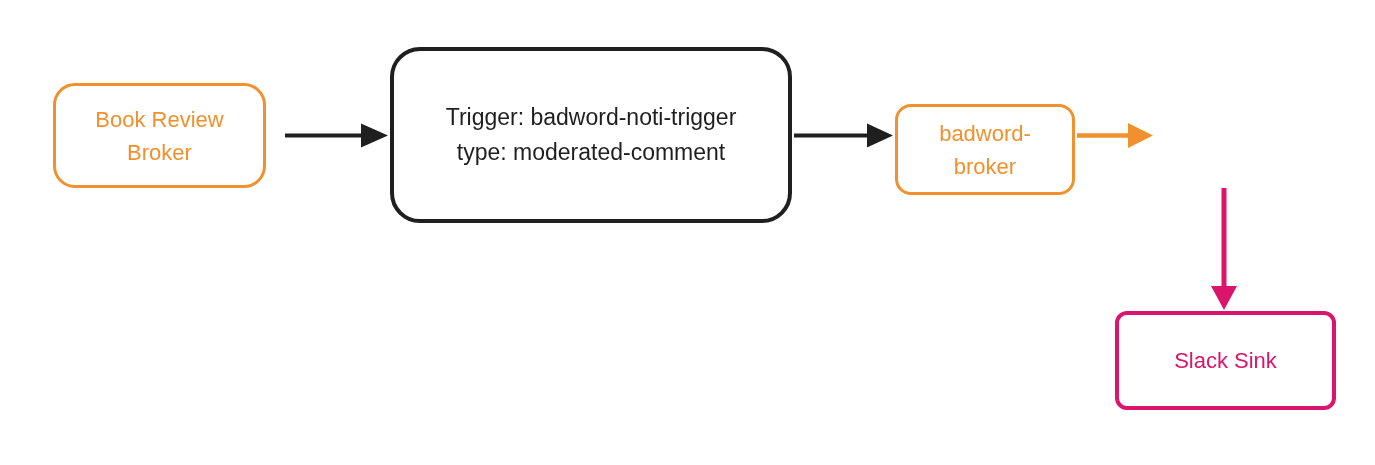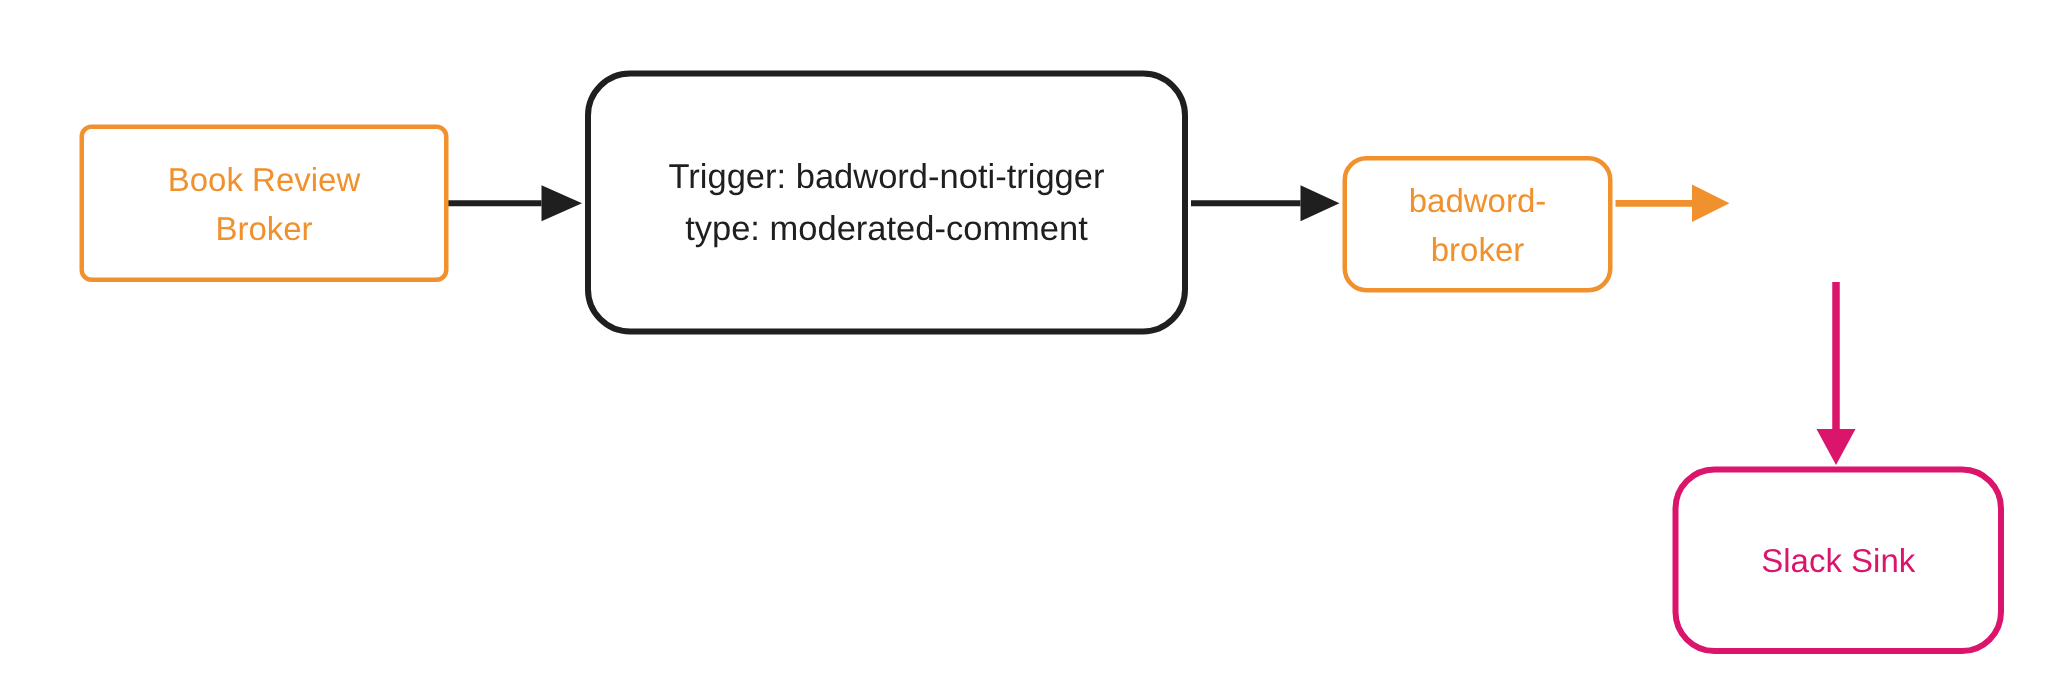"Book Review Broker" #node-book-review-broker { border-radius: 8px -> 22px; width: 246px -> 213px }
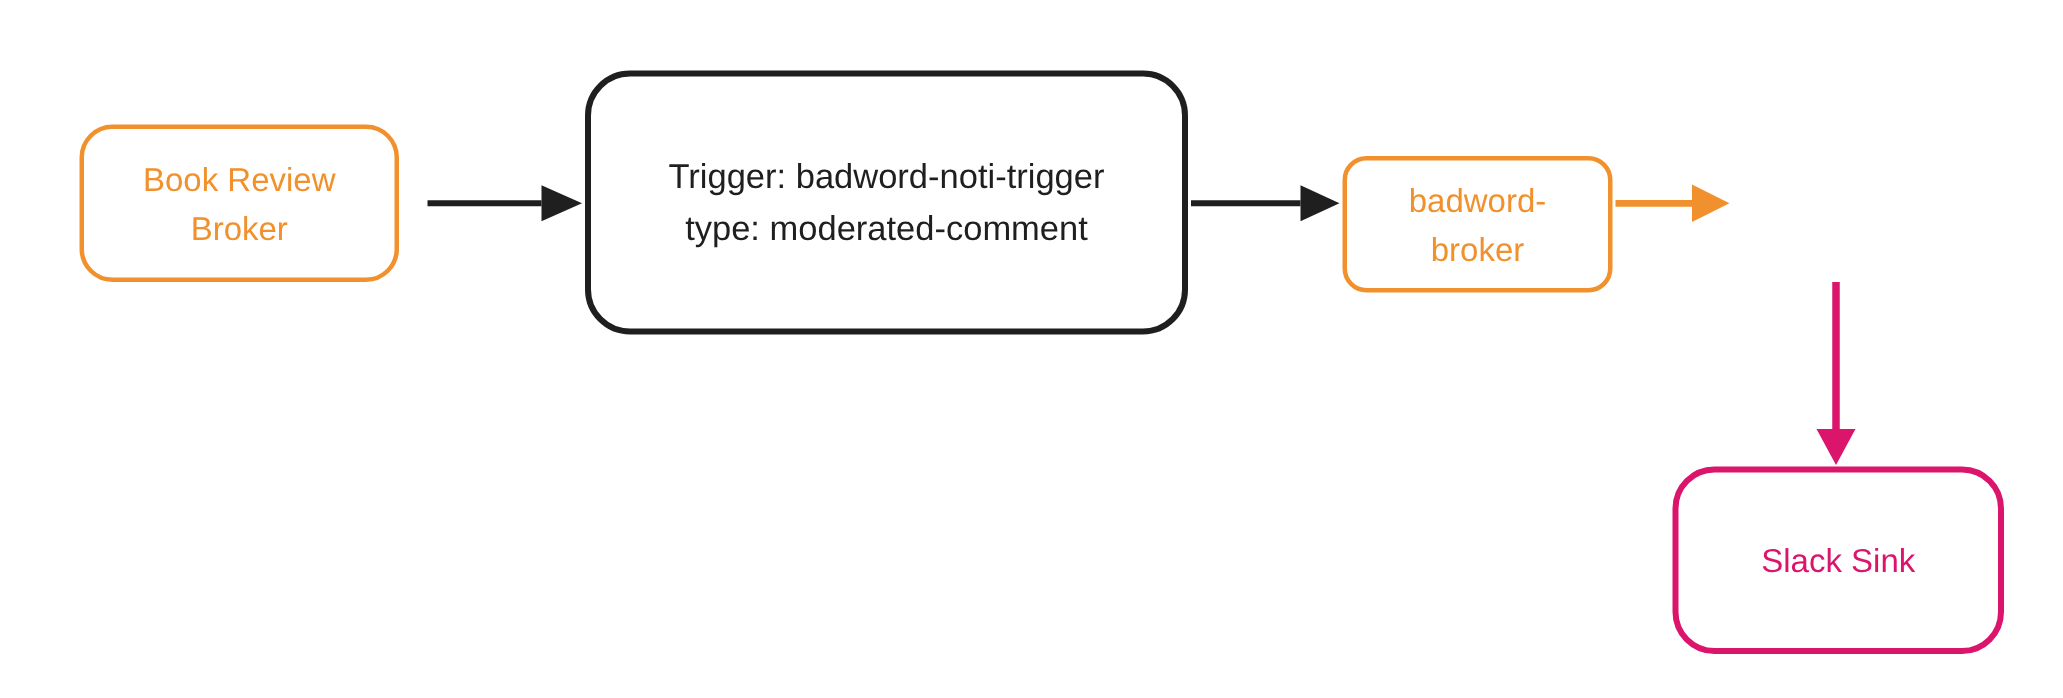"Slack Sink" #node-slack-sink { border-radius: 28px -> 12px; height: 125px -> 99px }
